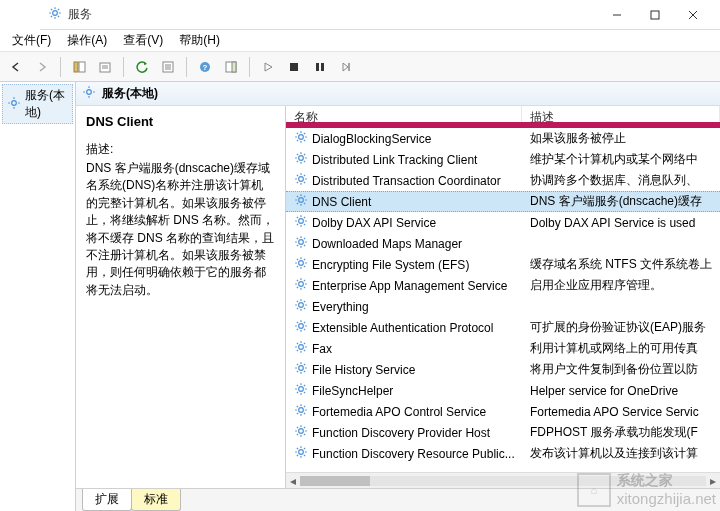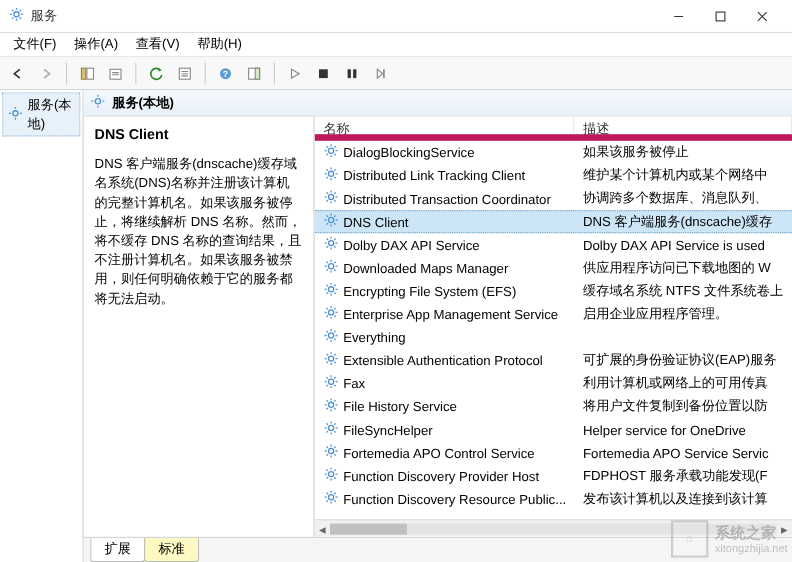"服务" .titlebar { margin-left: none -> 40px }
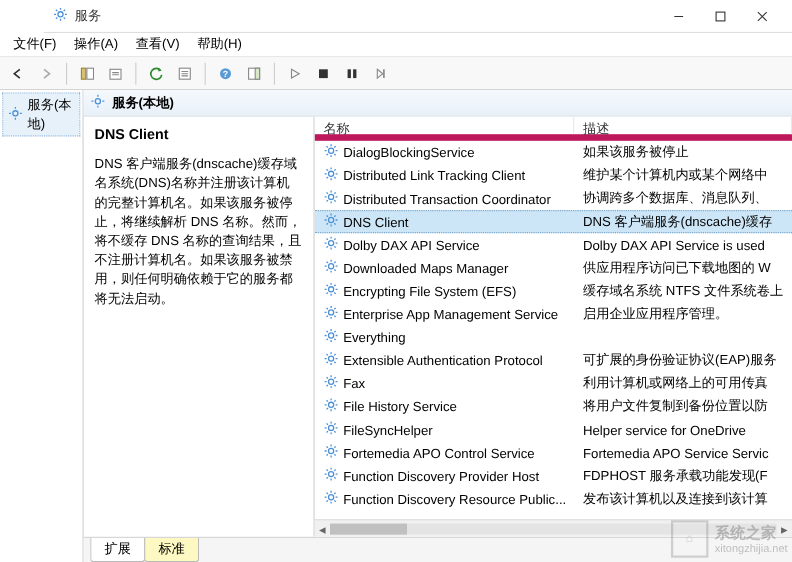"描述:" div.lbl { html: none -> <div>描述:</div> }
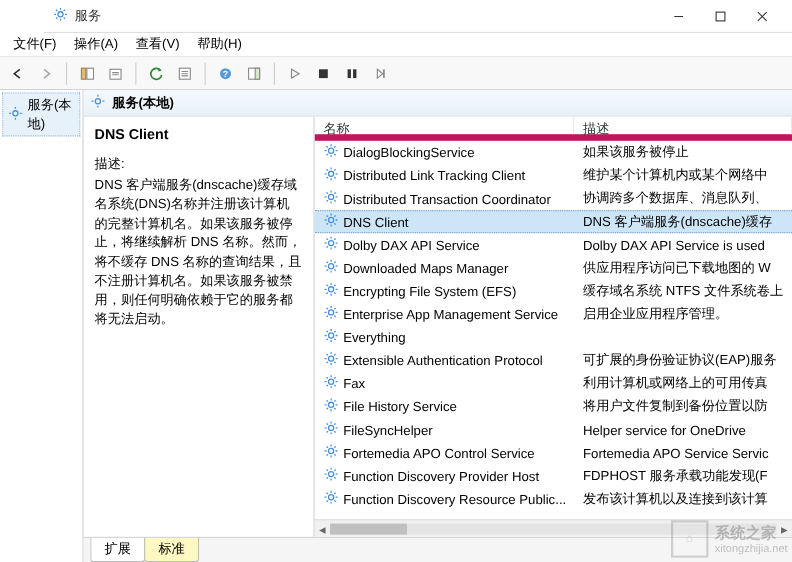"供应用程序访问已下载地图的 W" div.cell { html: <div>供应用程序访问已下载地图的 W</div> -> none }
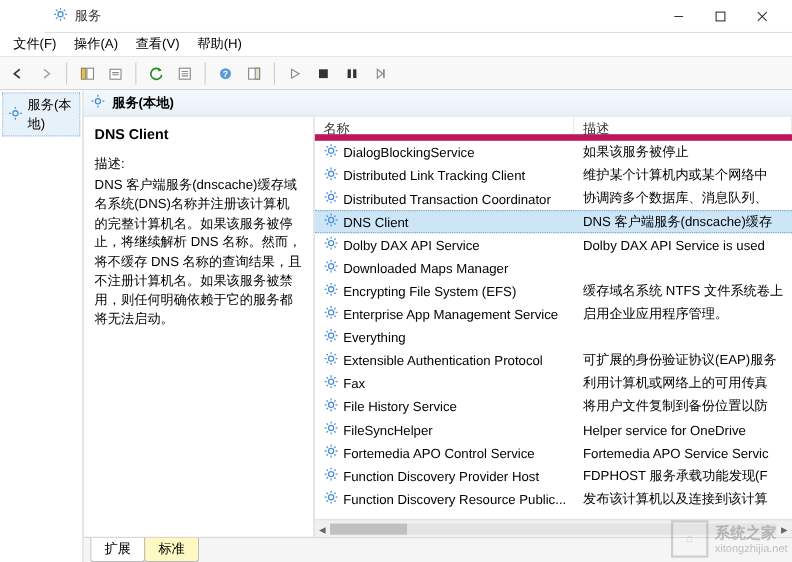"xitongzhijia.net" div { font-size: 10px -> 15px }
